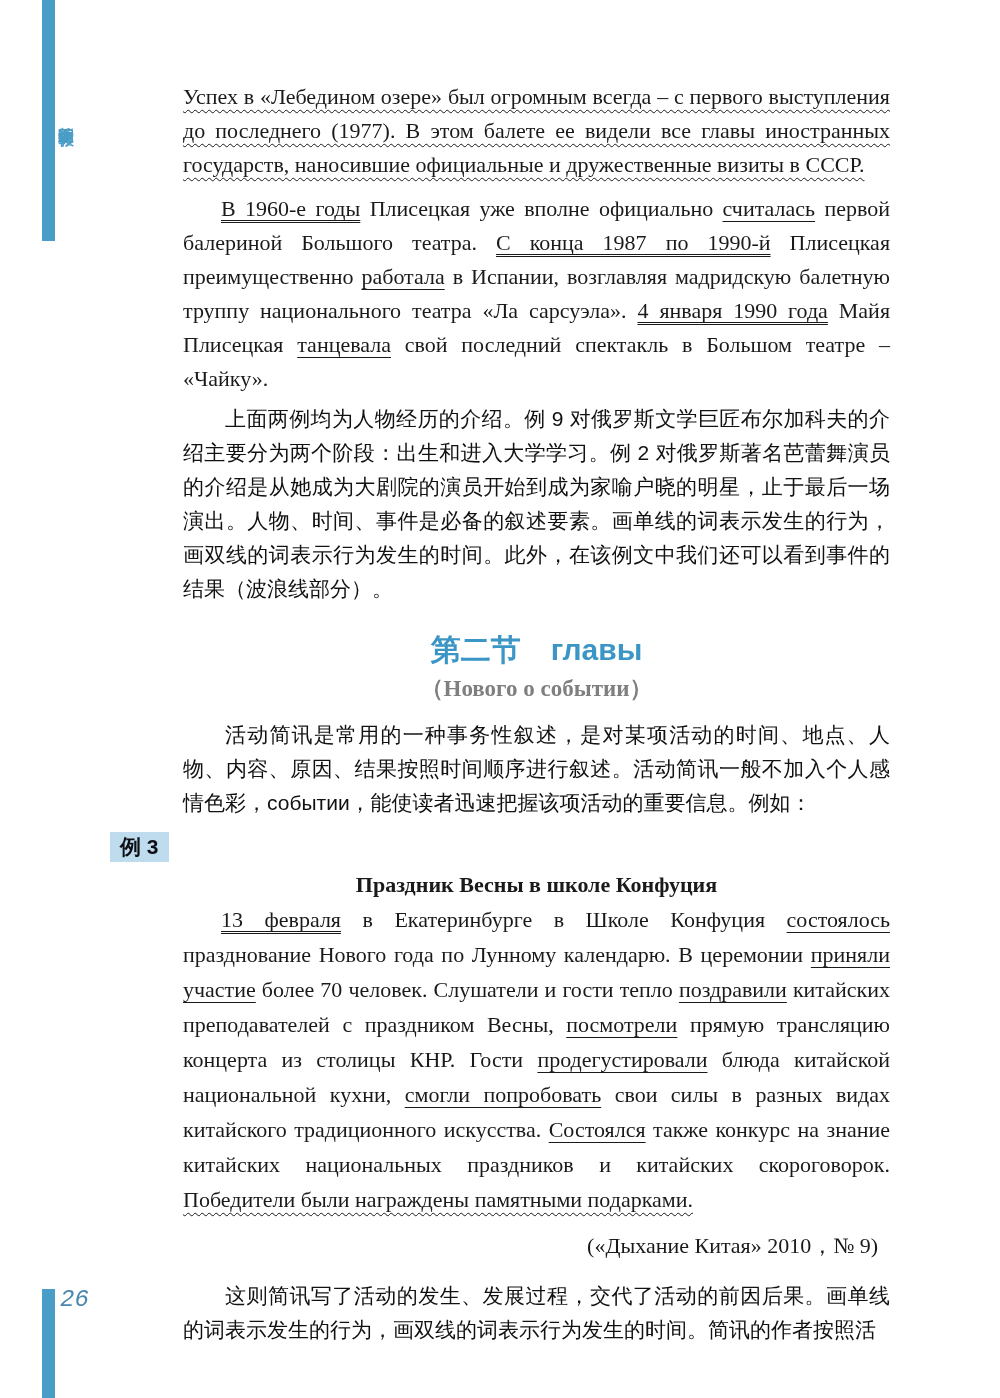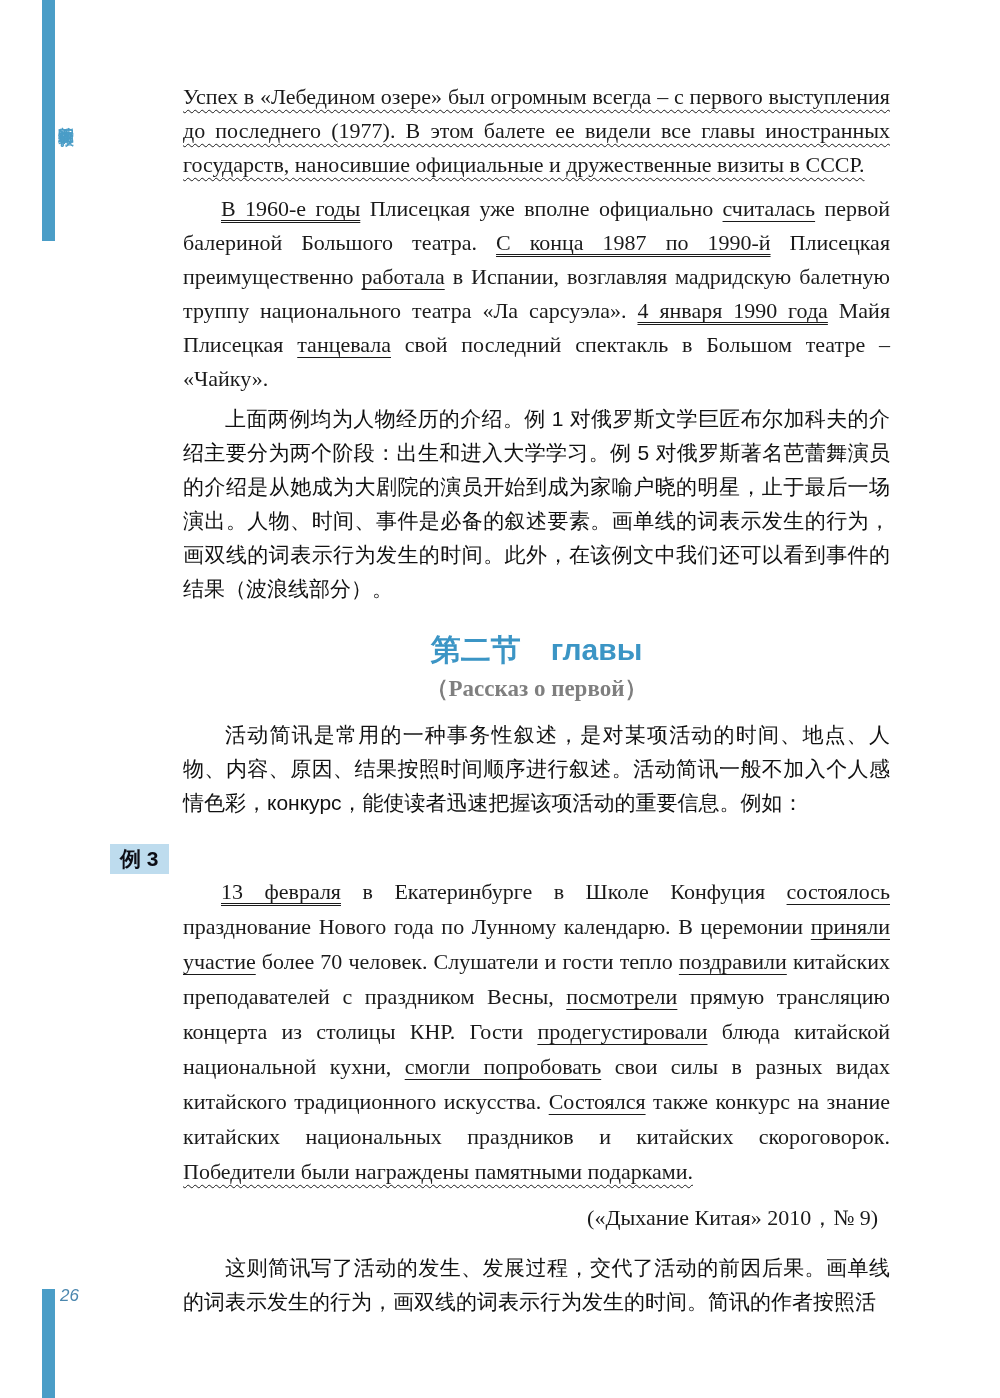"上面两例均为人物经历的介绍。例 1" p.zh { text: 1 对俄罗斯文学巨匠布尔加科夫的介绍主要分为两个阶段：出生和进入大学学习。例 5 -> 9 对俄罗斯文学巨匠布尔加科夫的介绍主要分为两个阶段：出生和进入大学学习。例 2 }
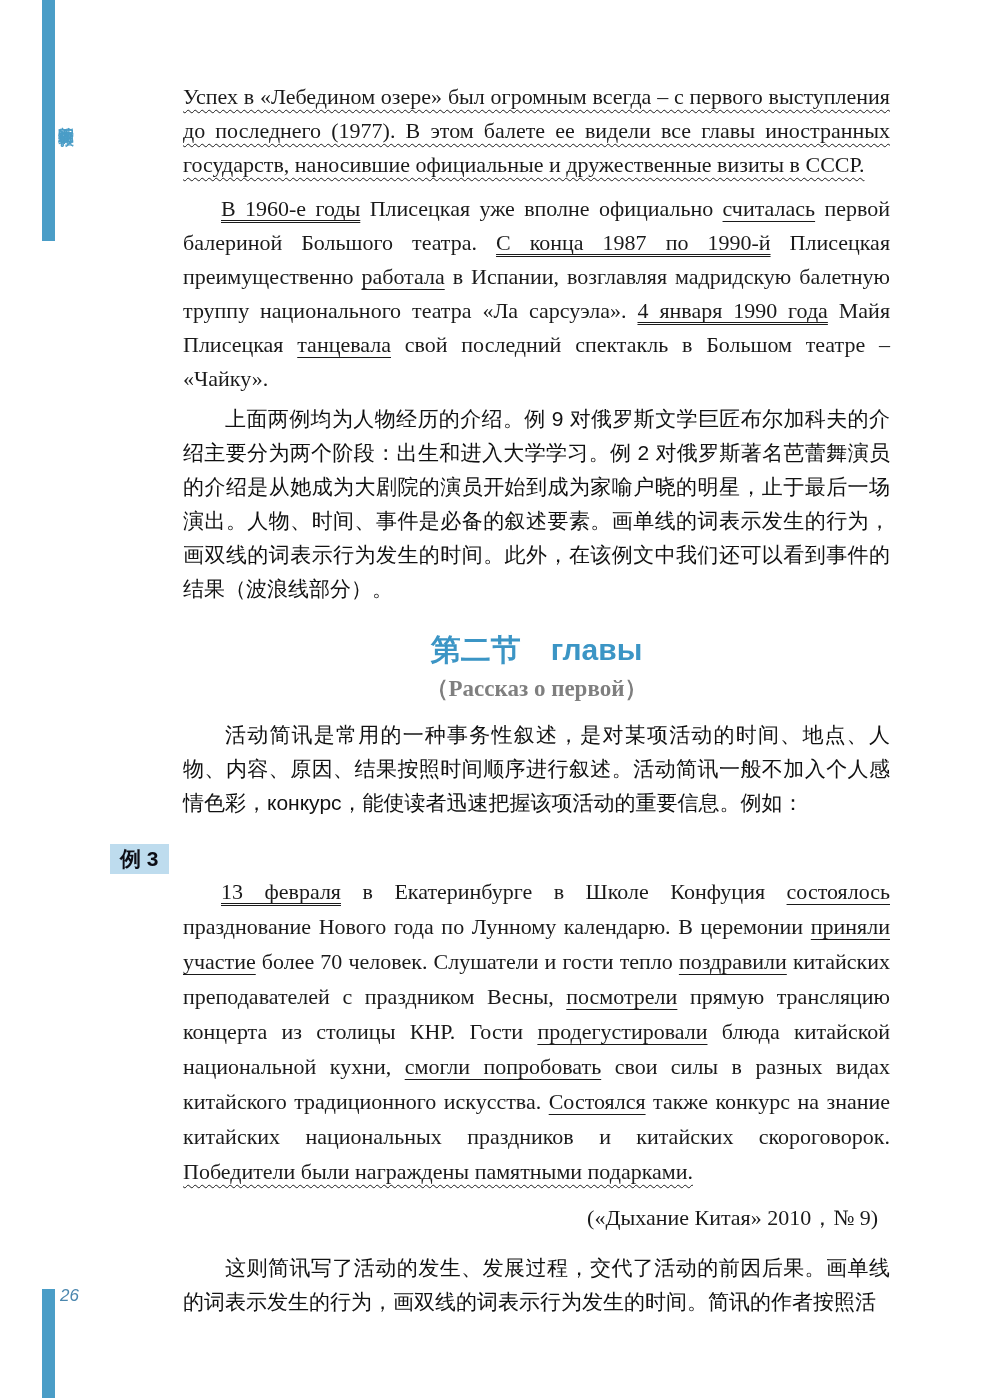"（Рассказ о первой）" div.section-subtitle { text: Рассказ о первой -> Нового о событии }
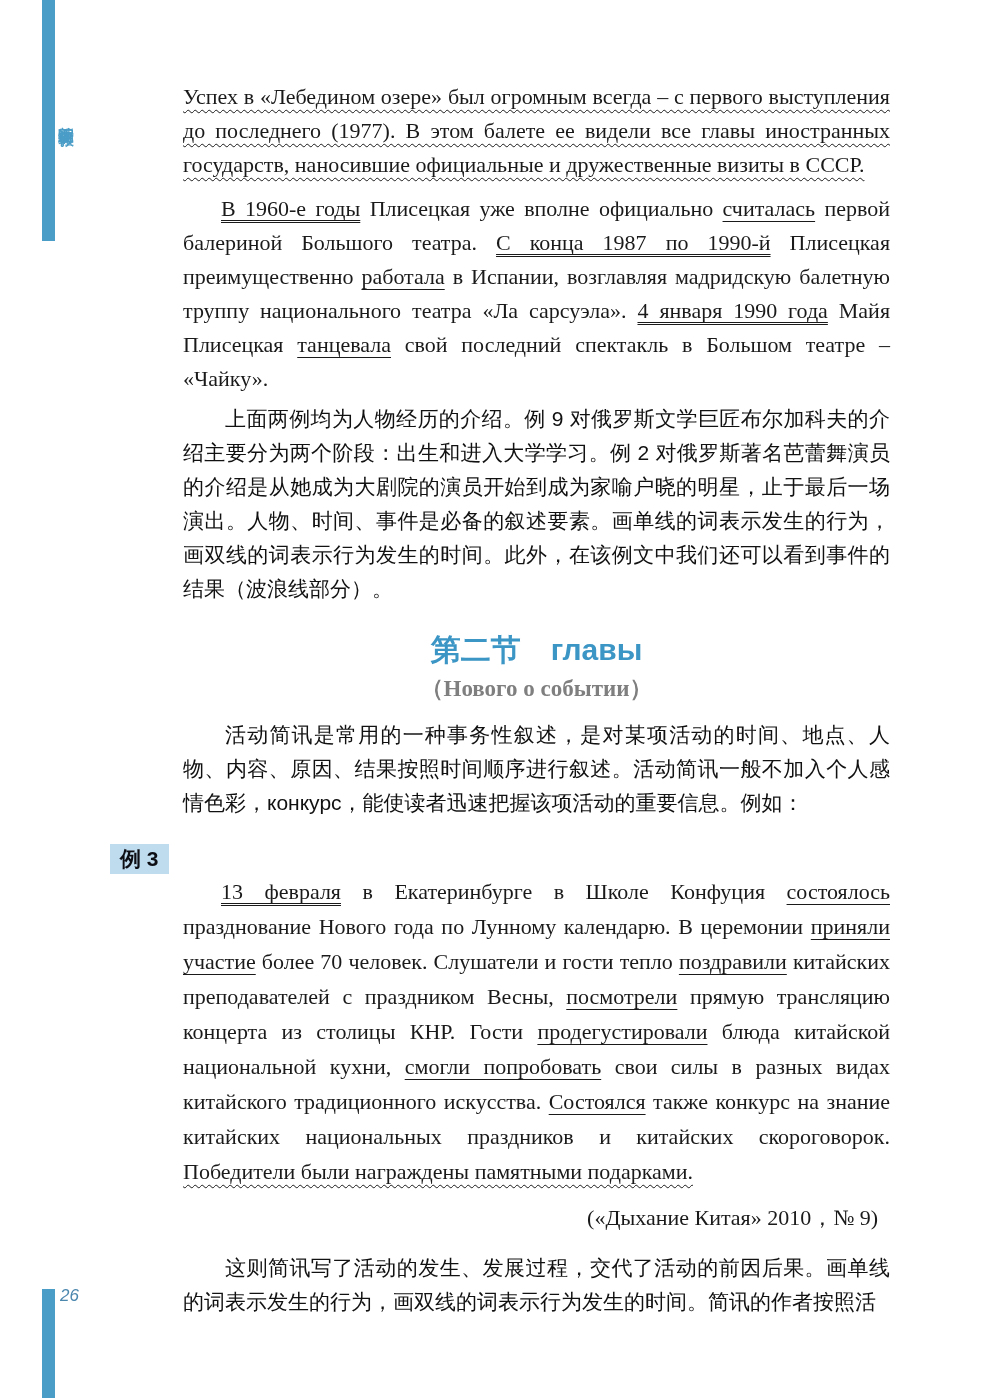"活动简讯是常用的一种事务性叙述，是对某项活动的时间、地点、人物、内容、原因、结果" p.zh { text: конкурс -> событии }
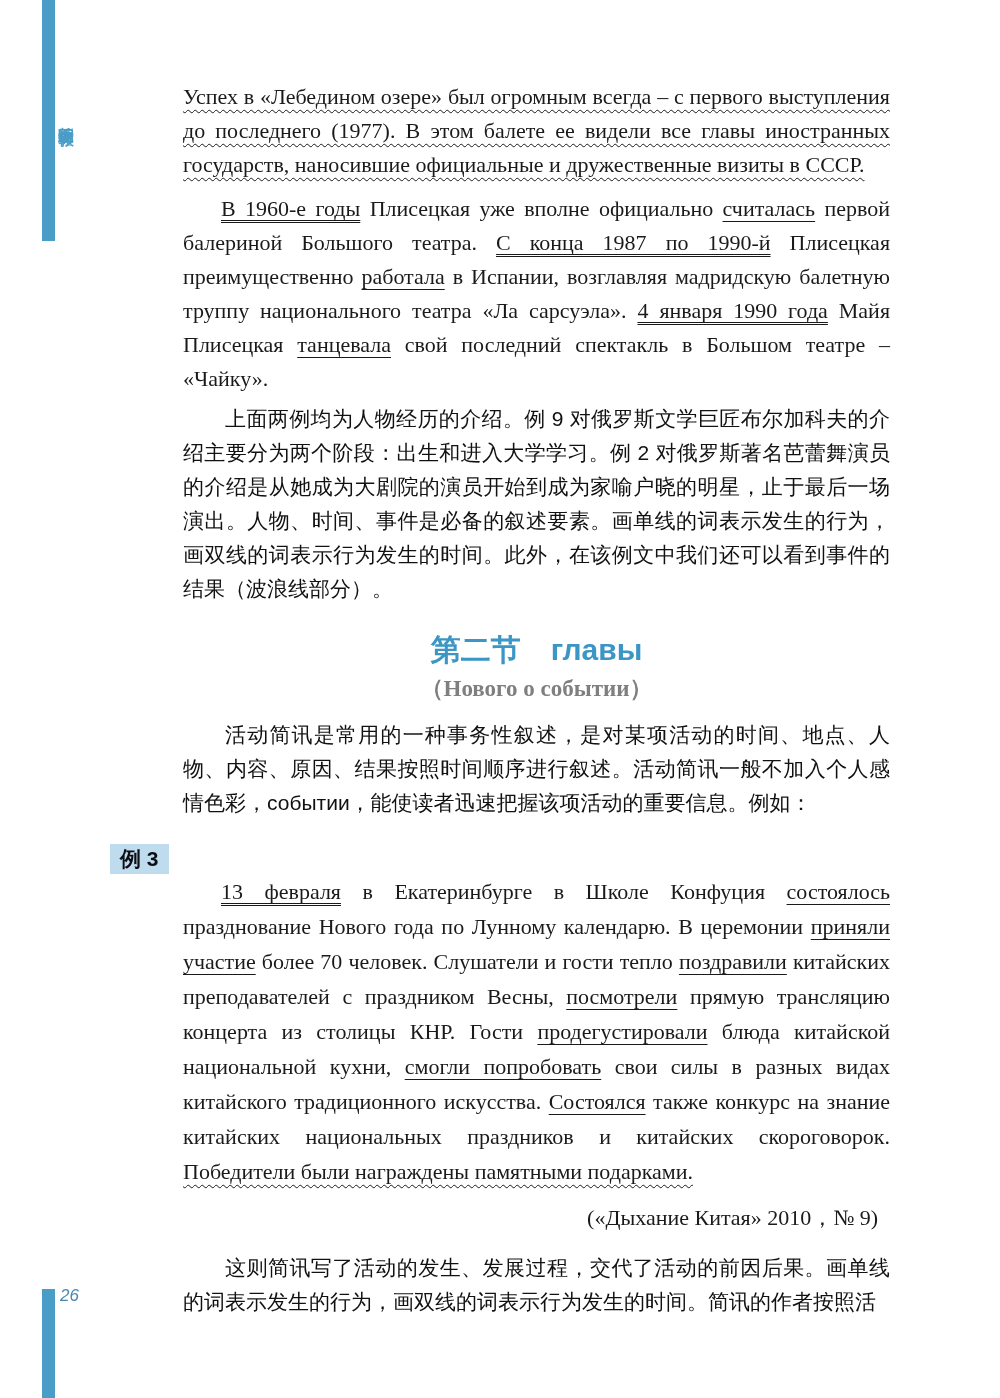"例 3" .badge-row { margin: 24px 0 0 -73px -> 12px 0 0 -73px }
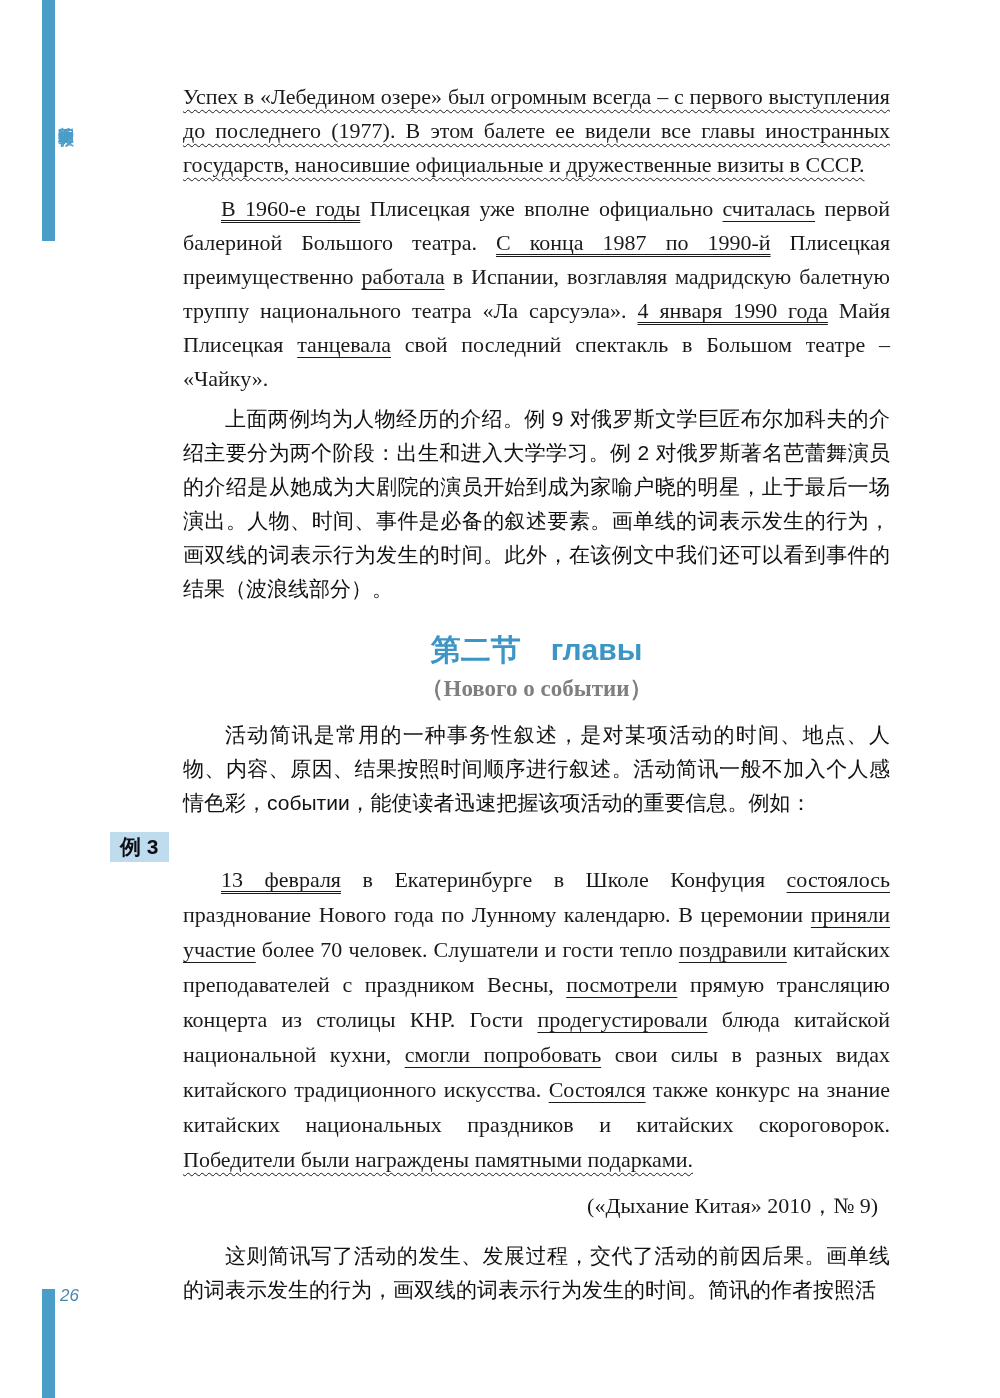"Праздник Весны в школе Конфуция" p.ru { html: none -> <p>Праздник Весны в школе Конфуция</p> }
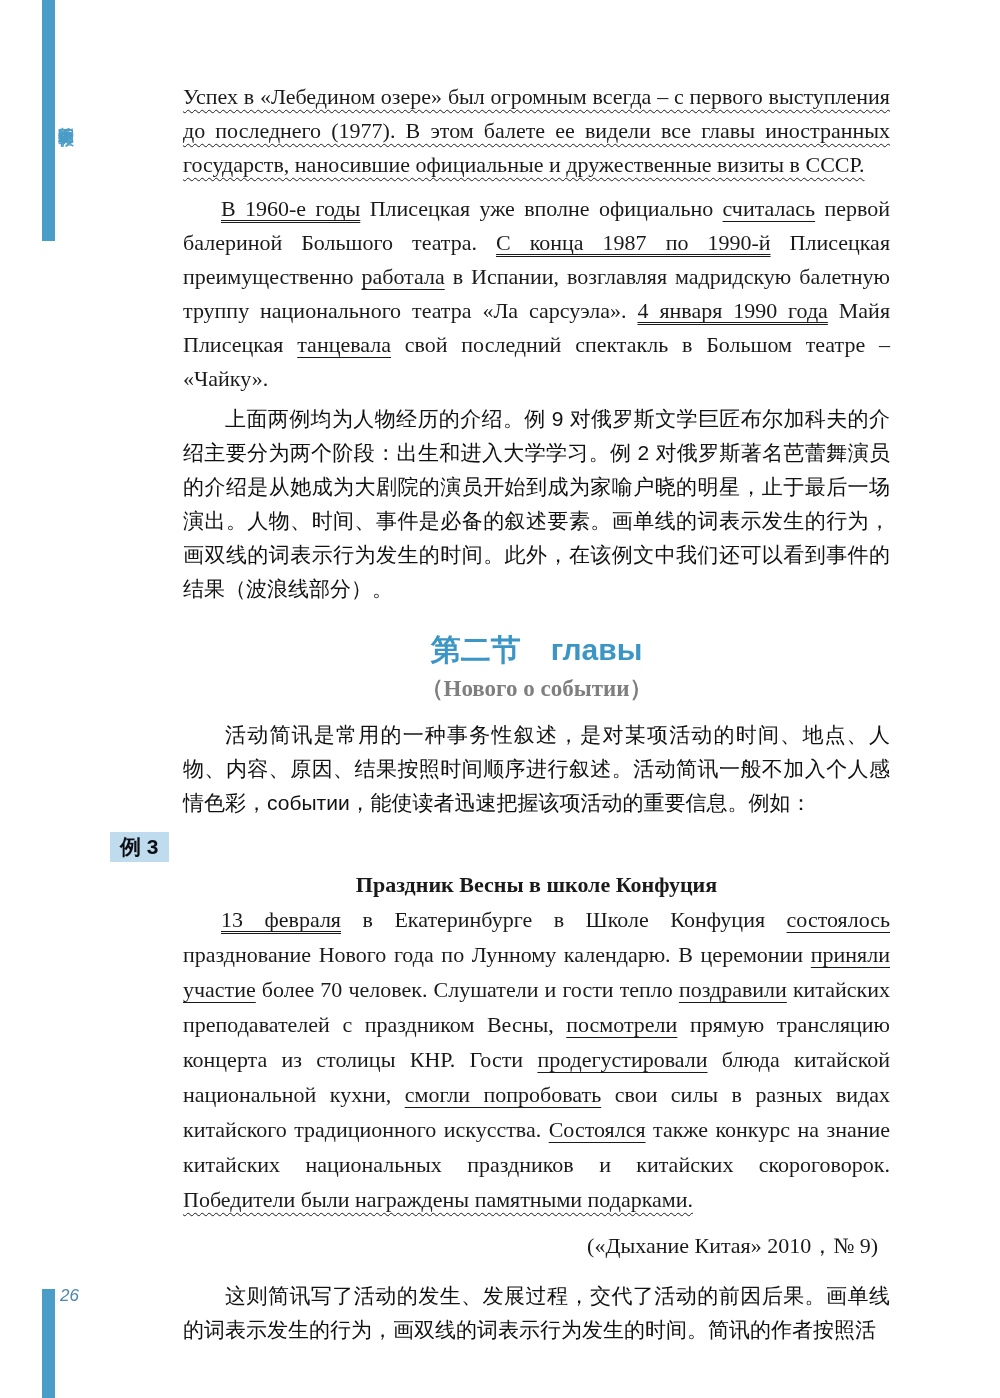"26" .page-number { font-family: Liberation Sans, sans-serif -> Liberation Mono, monospace; font-size: 17px -> 24px }
